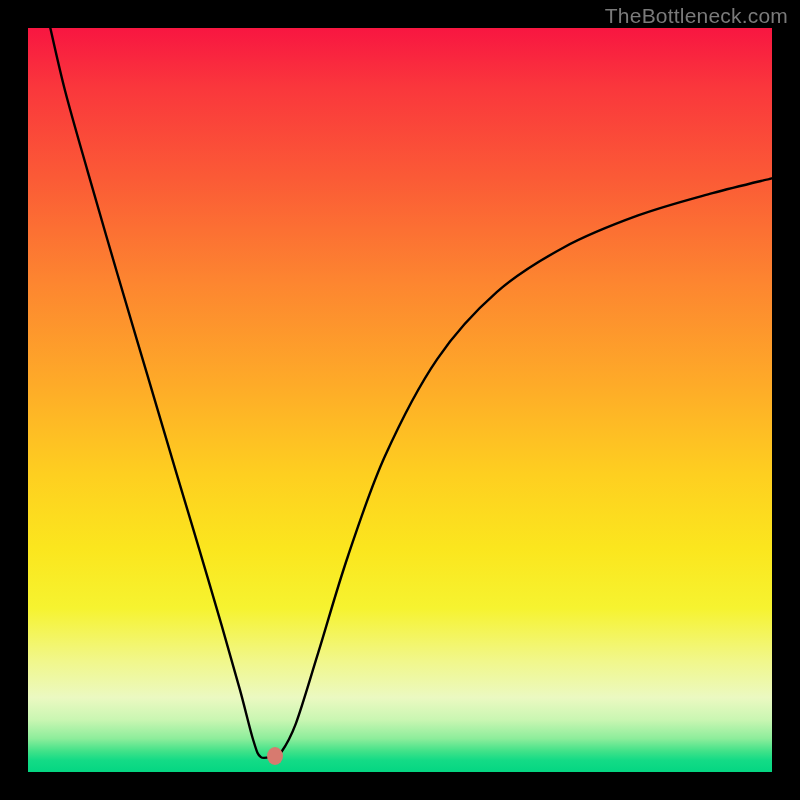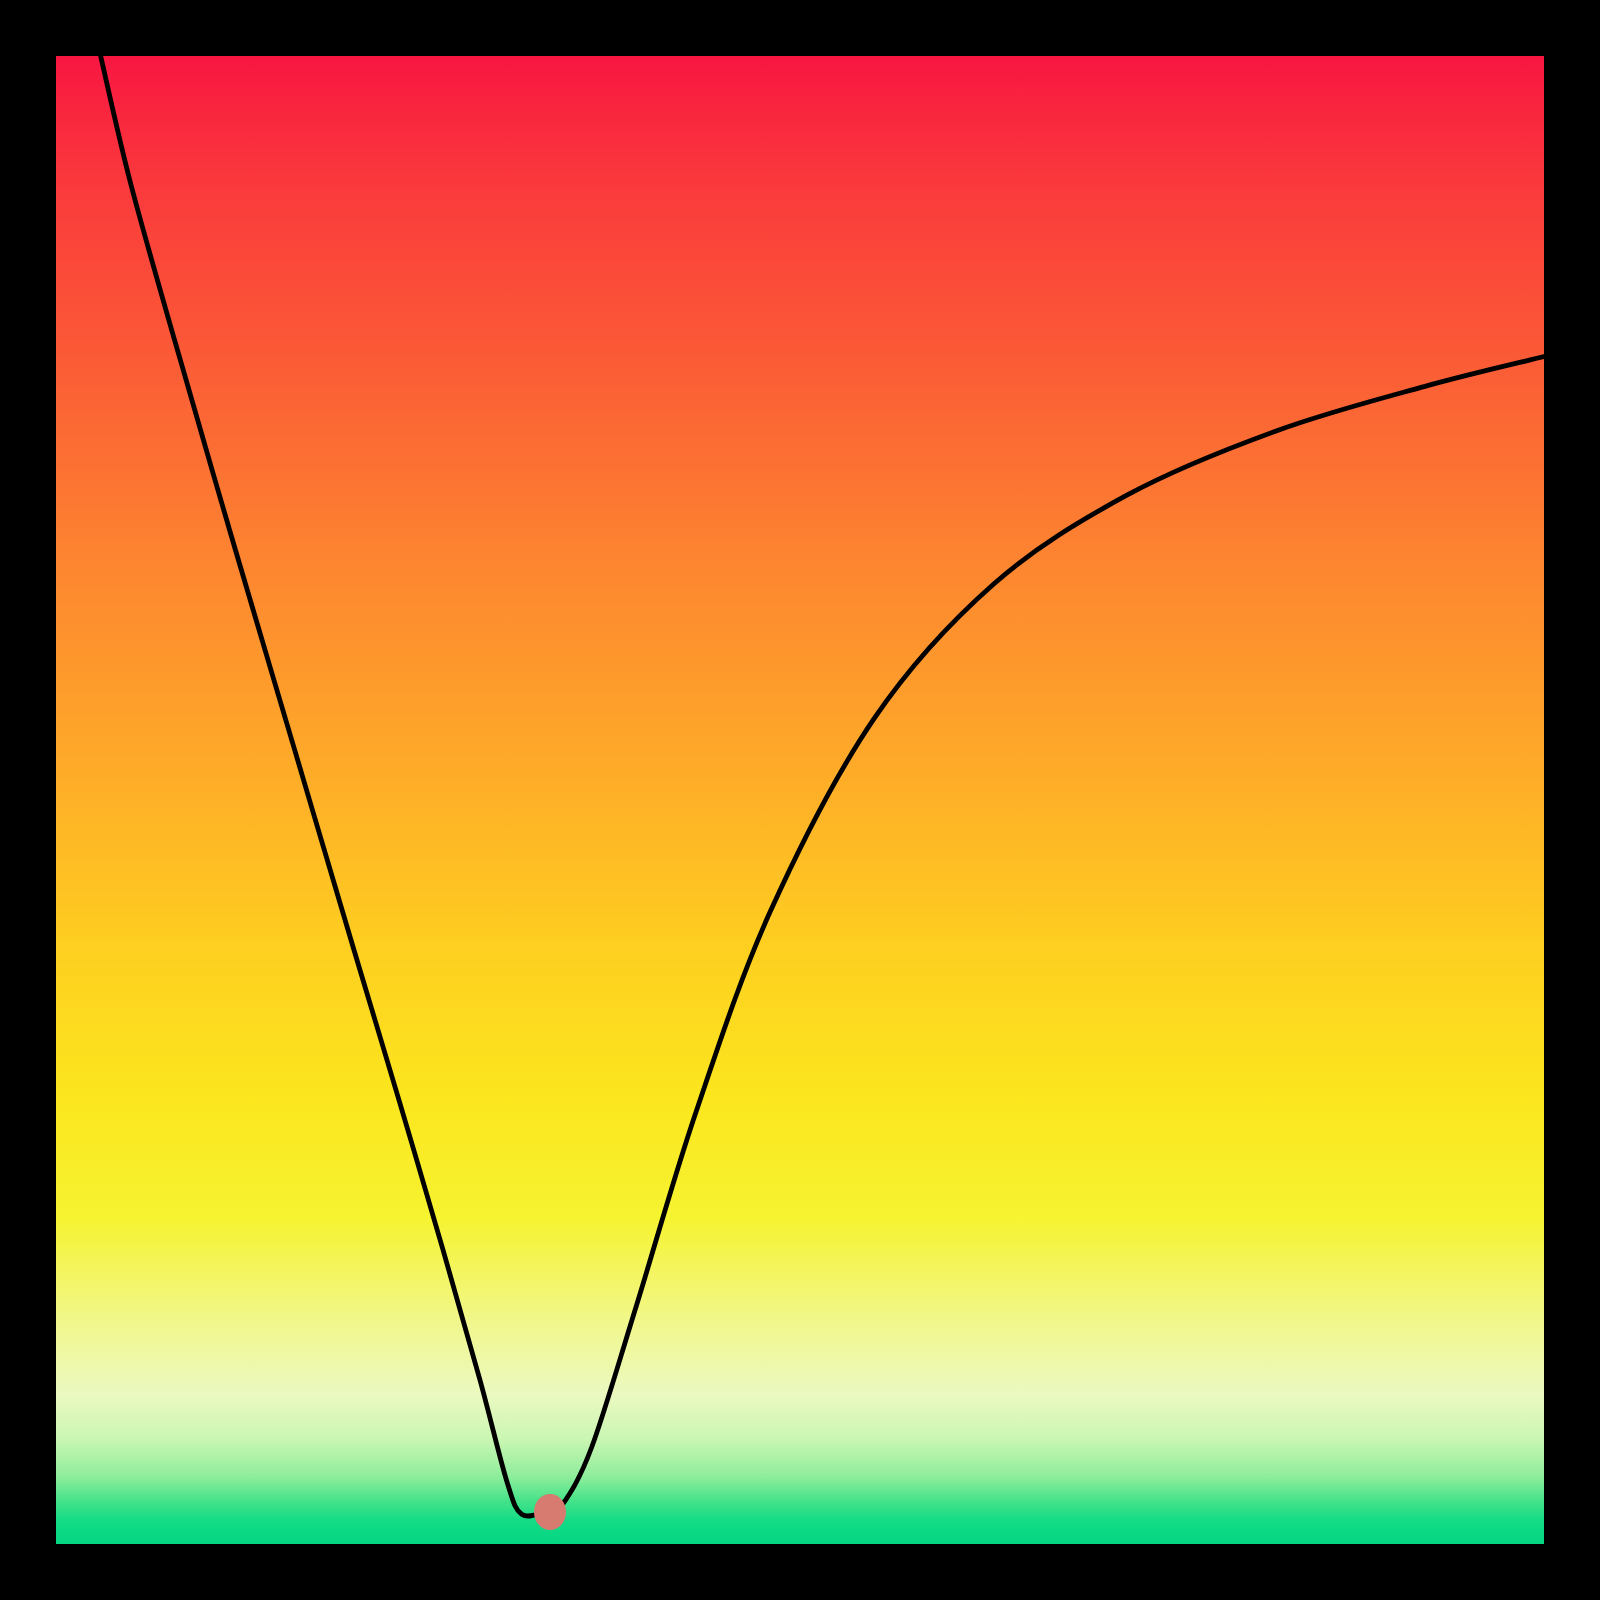"TheBottleneck.com" div.attribution { html: none -> <div>TheBottleneck.com</div> }
